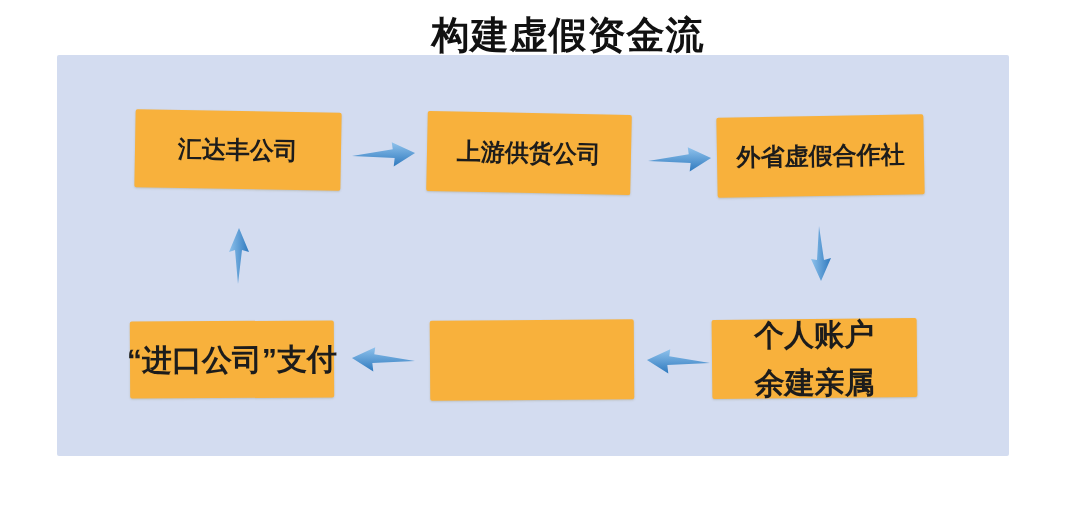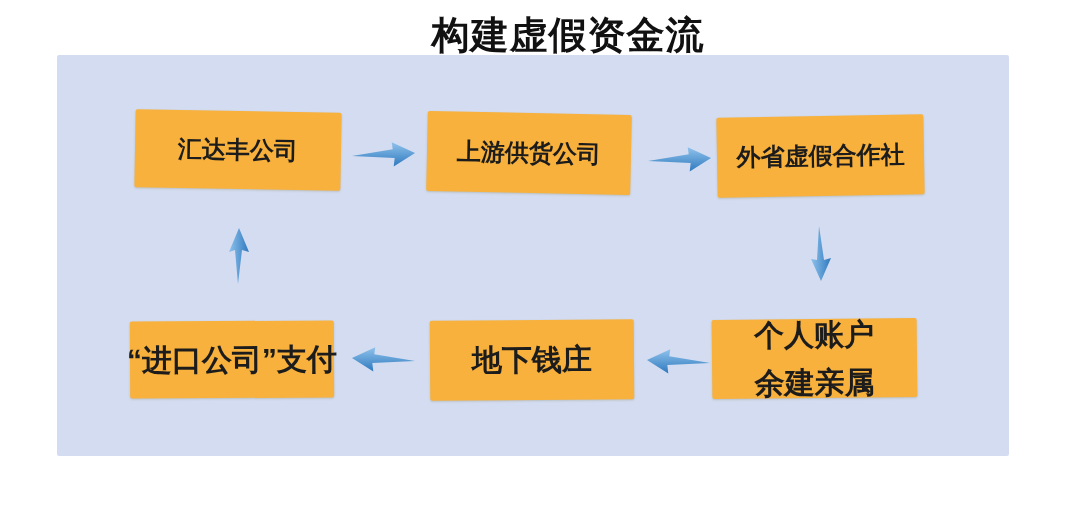"地下钱庄" span.line { html: <span>地下钱庄</span> -> none }
